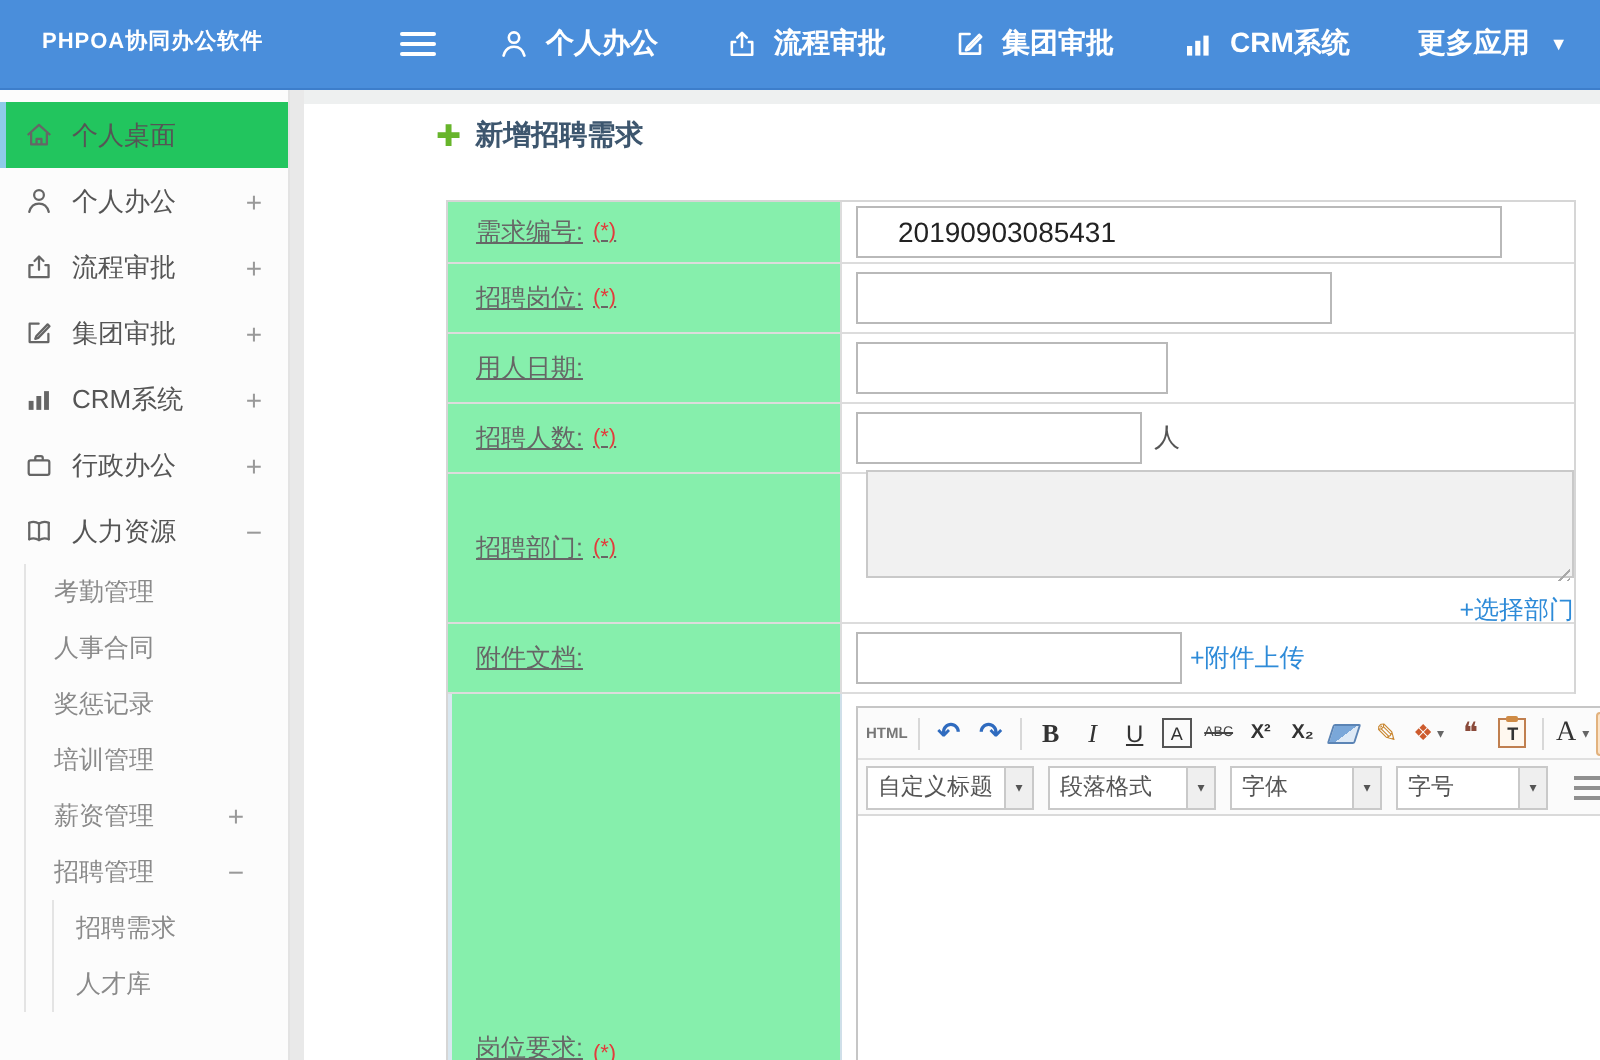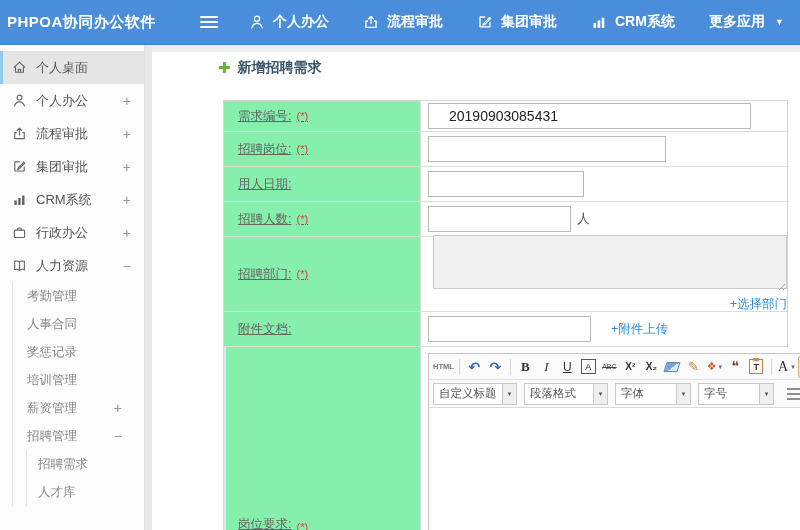"PHPOA协同办公软件" .brand { font-size: 15px -> 11px; left: 7px -> 21px }
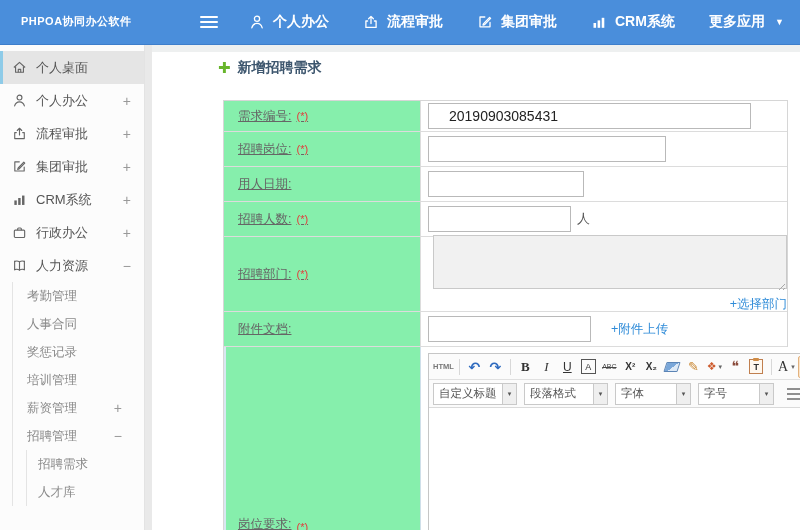"个人桌面" .side-item.active { background: #e5e5e5 -> #22c55e }
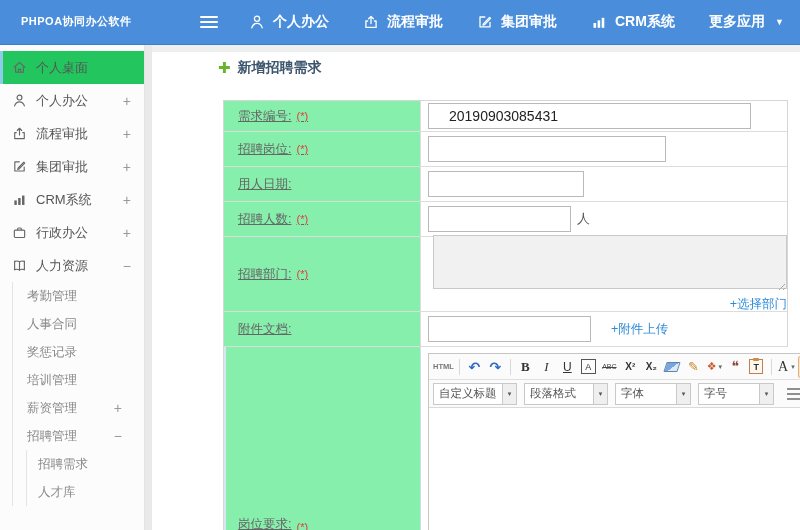"+附件上传" .attach-link { margin-left: 20px -> 4px }
